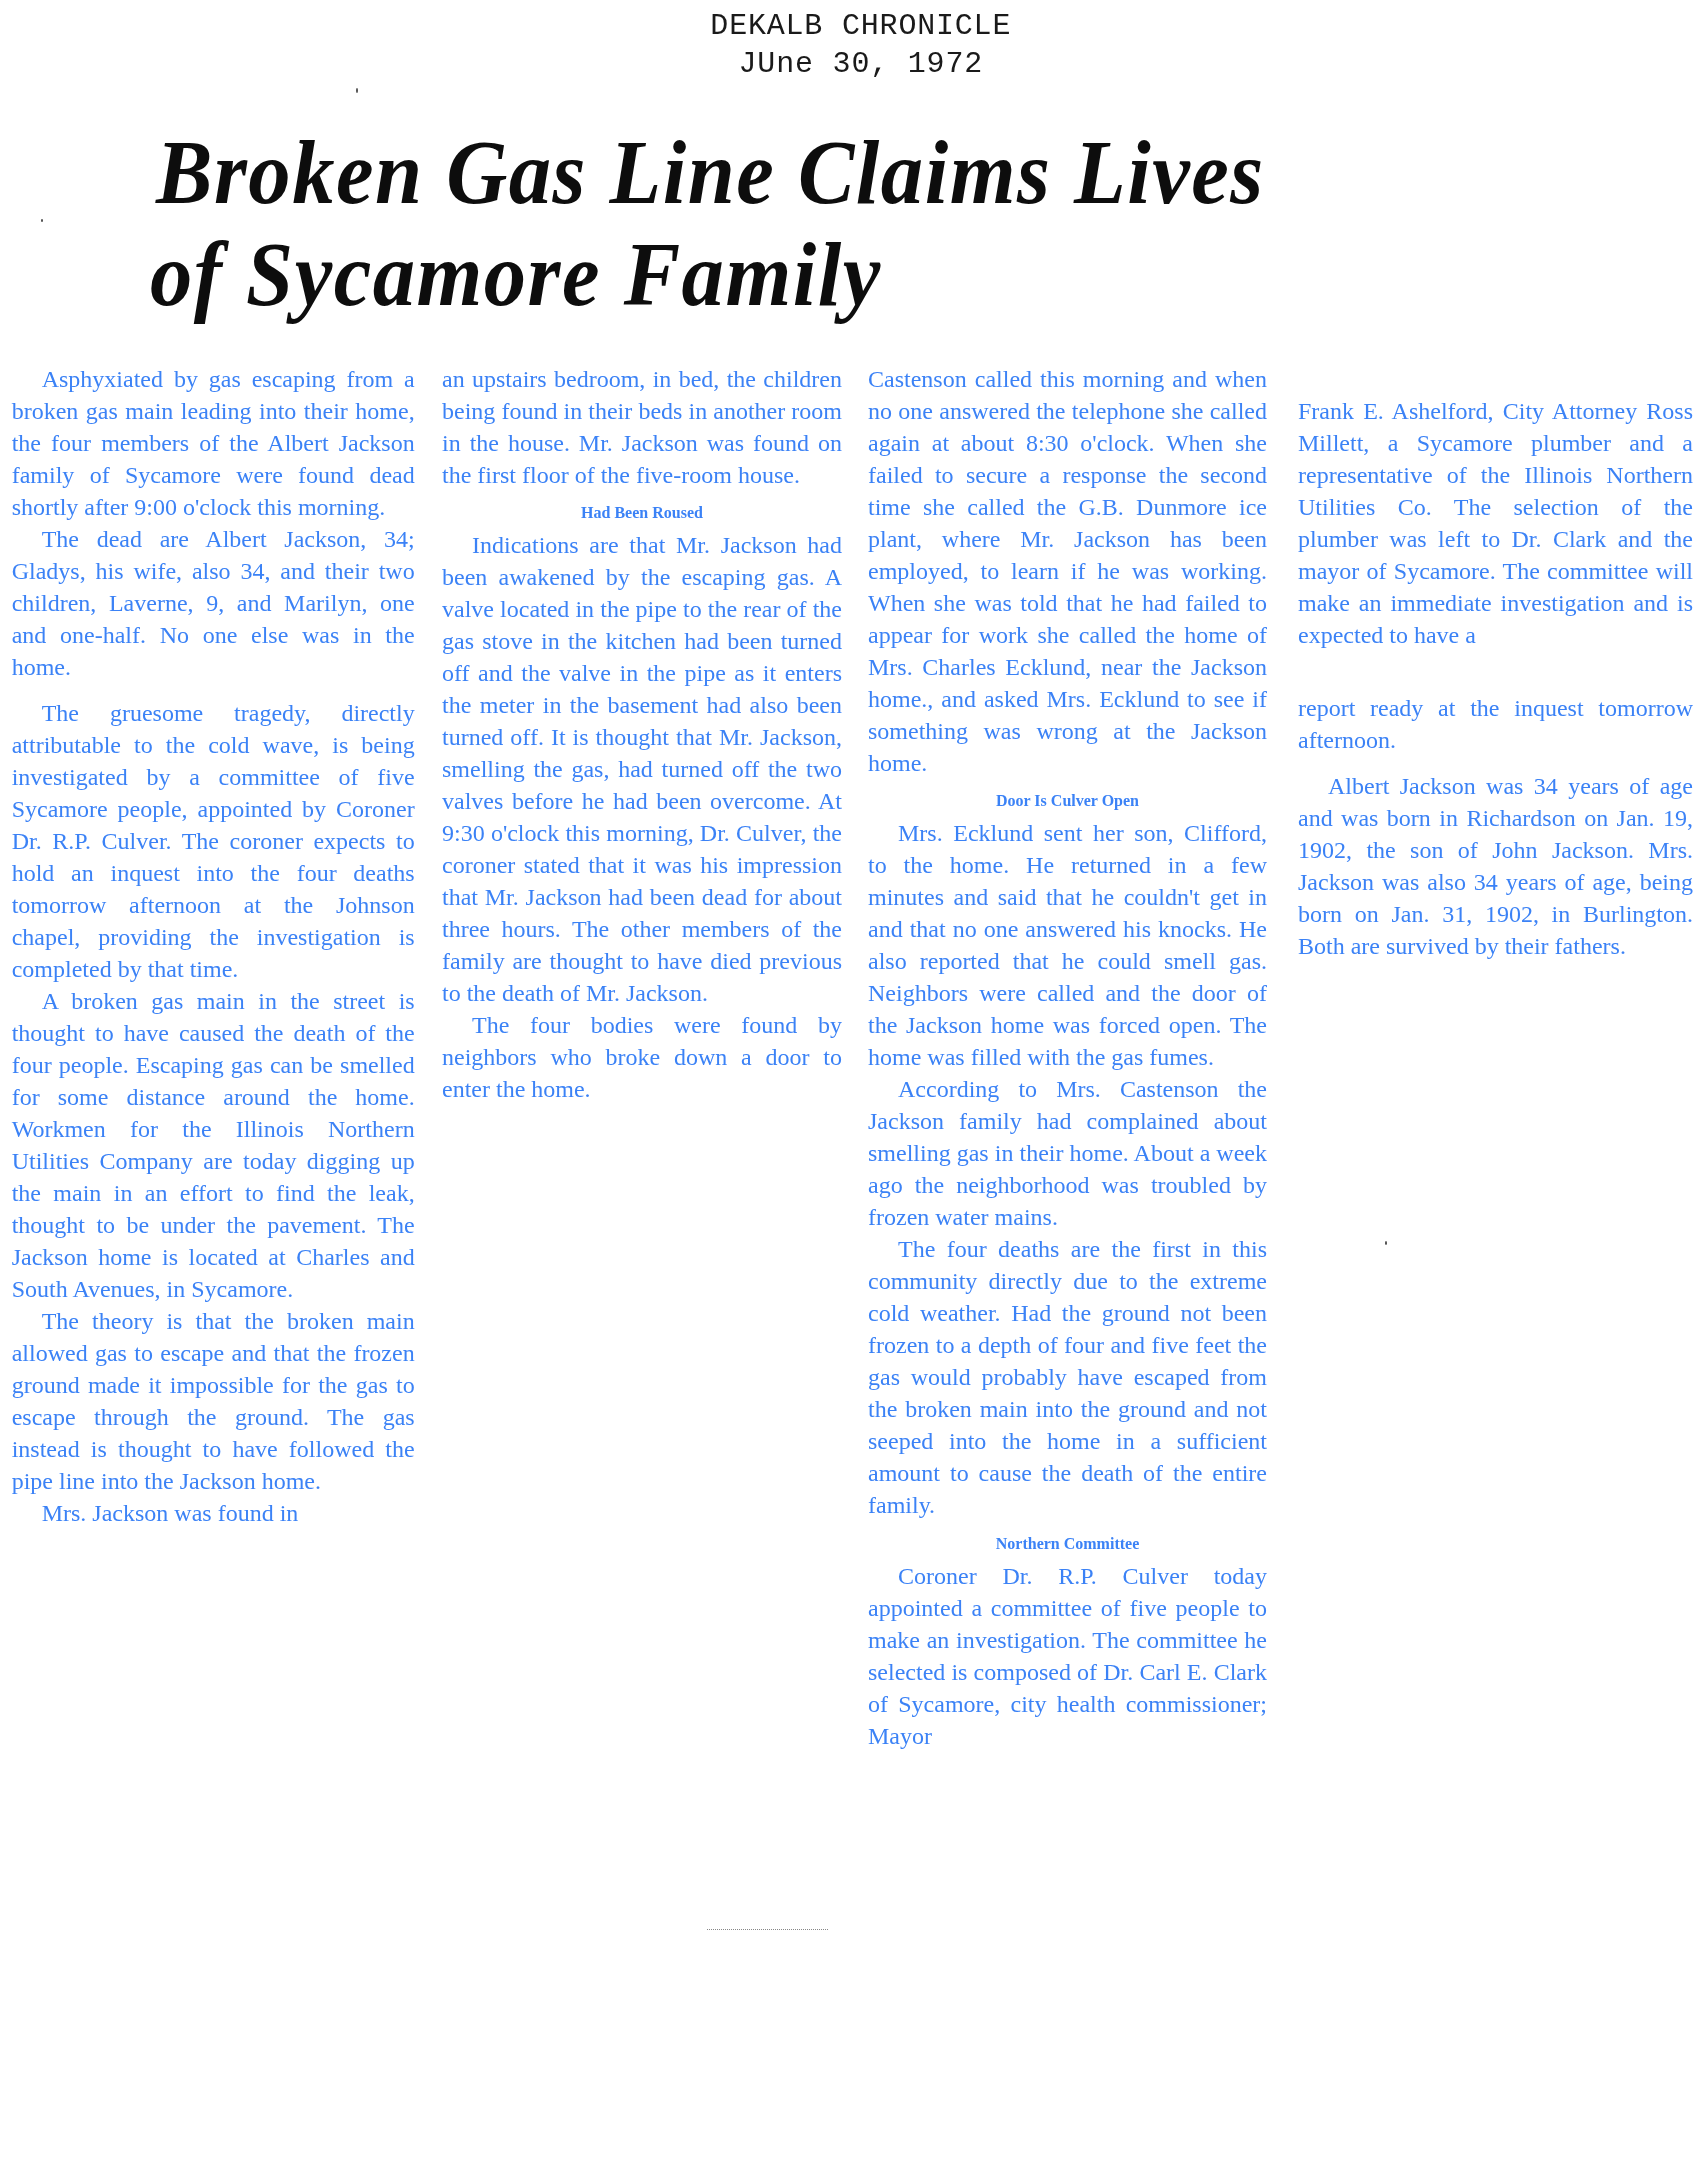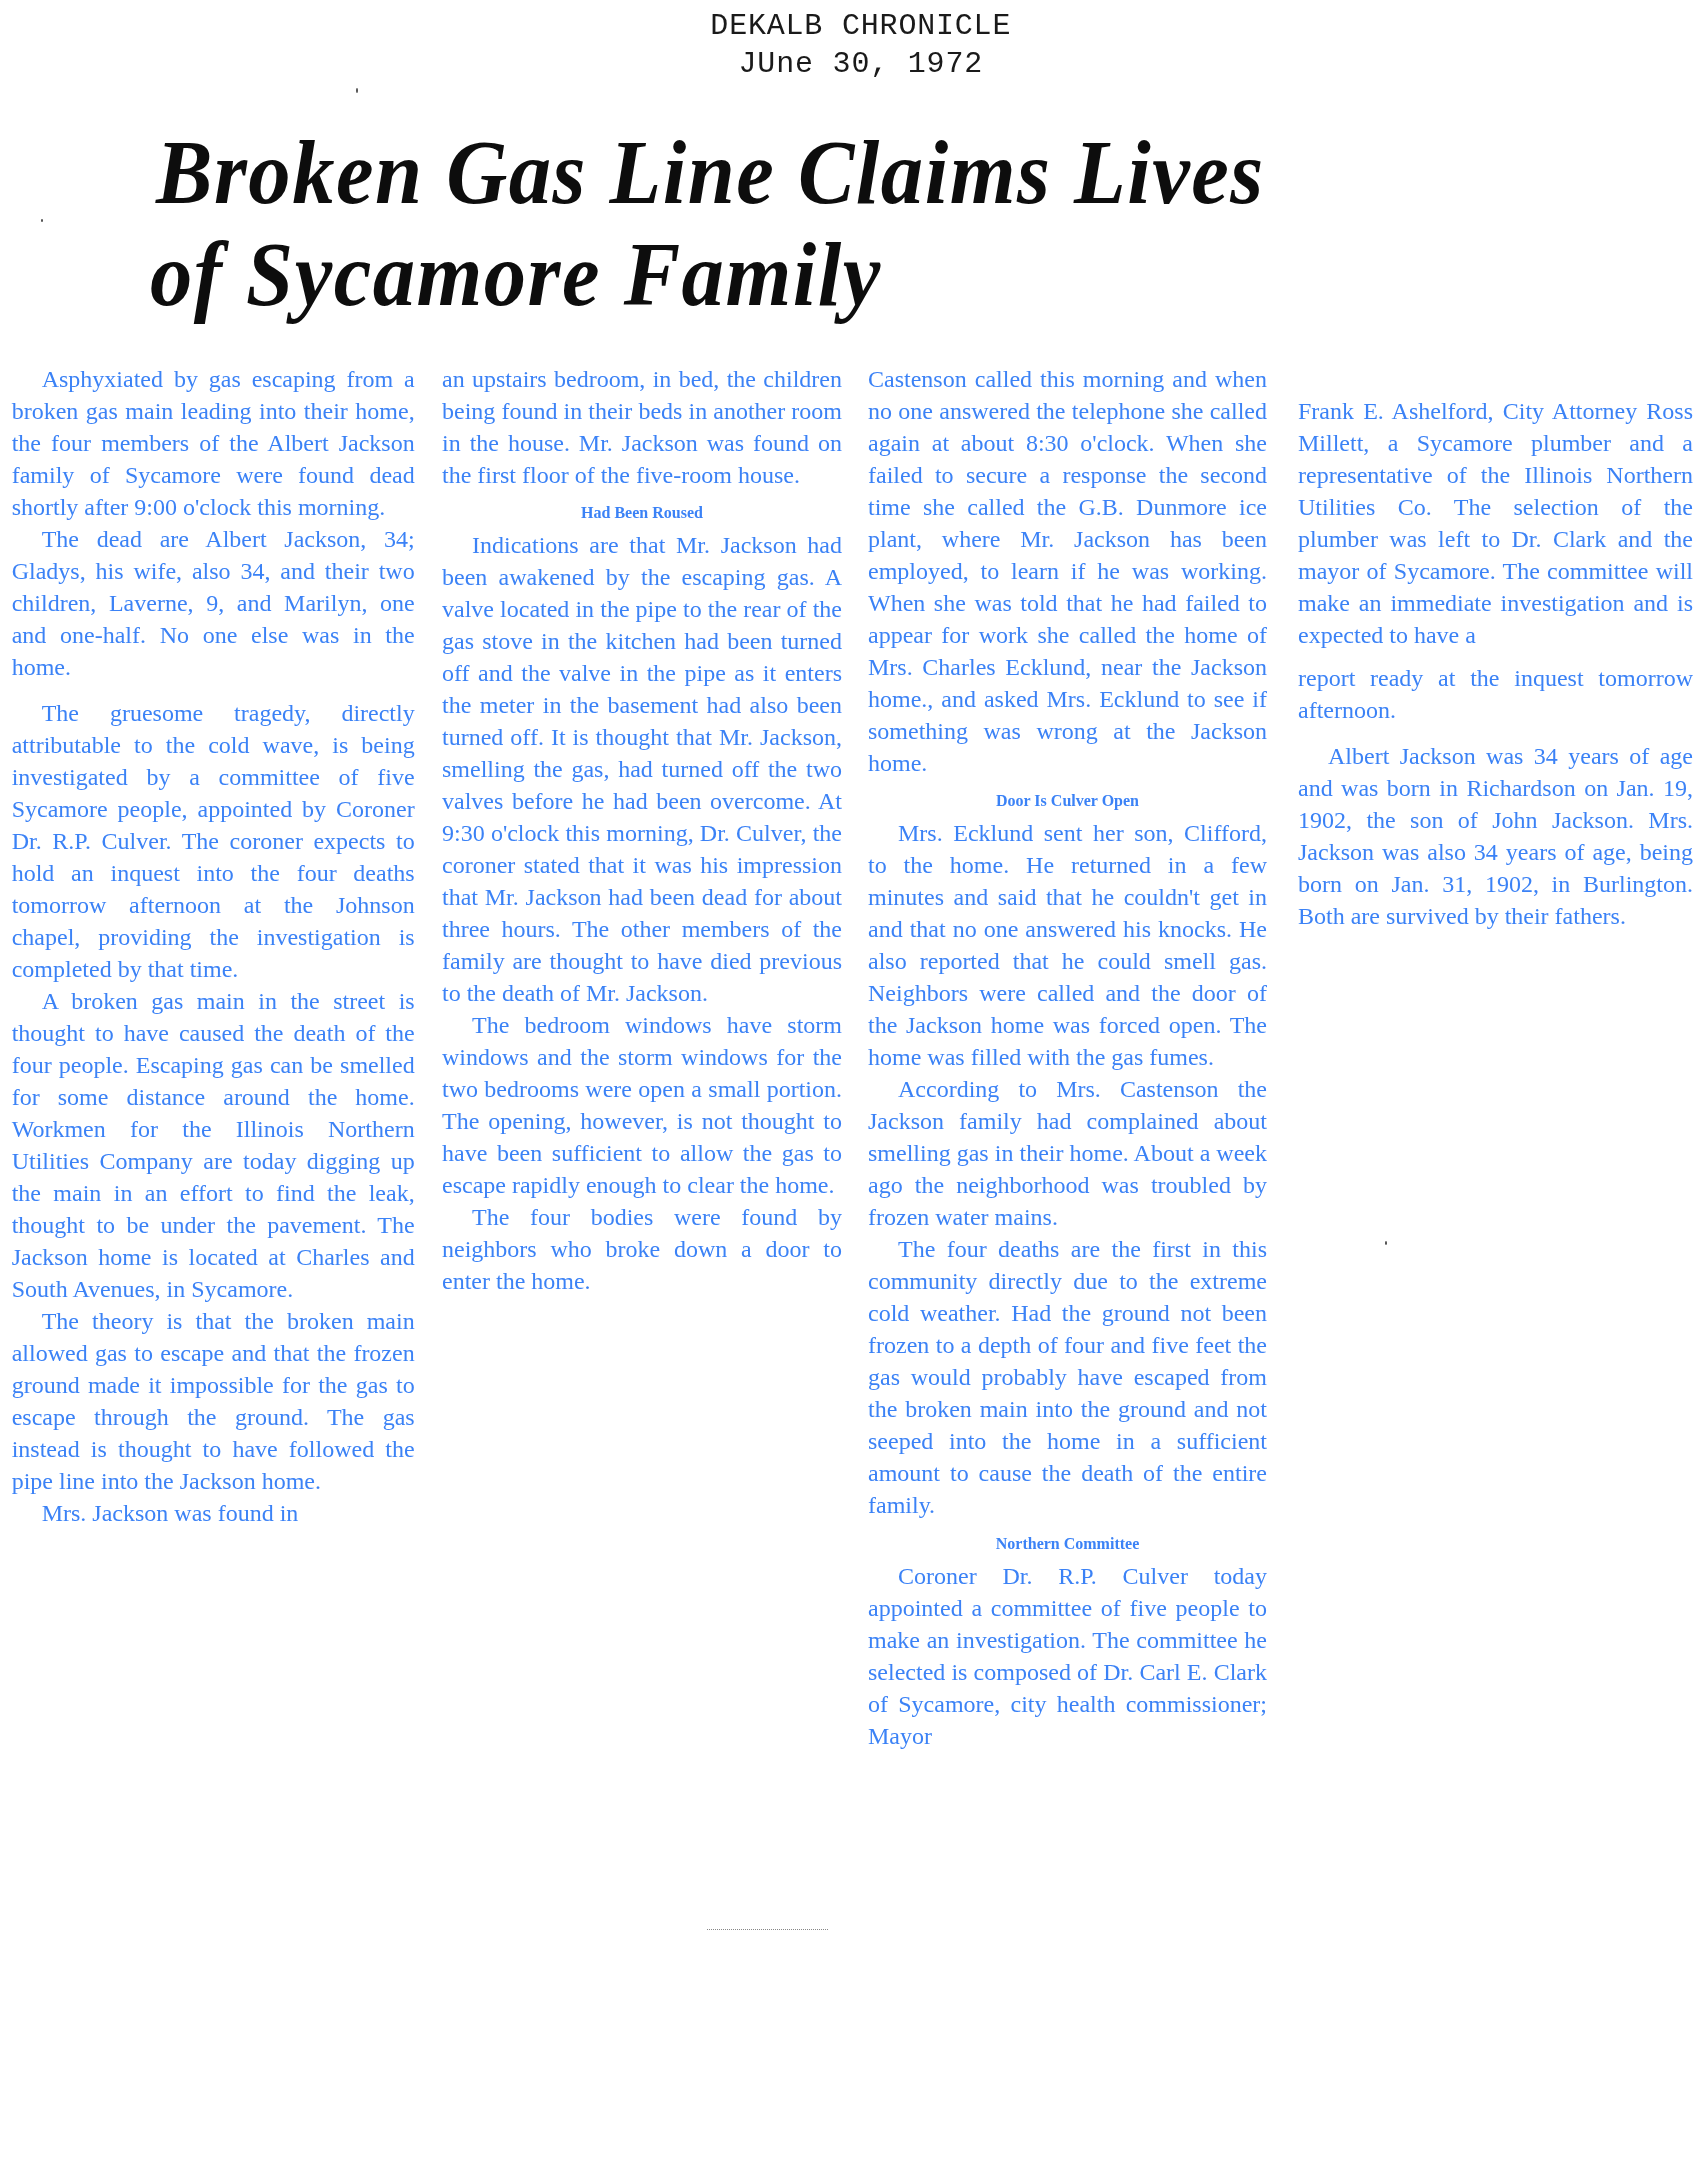"report ready at the inquest" .col4 p.gap-big { margin-top: 11px -> 41px }
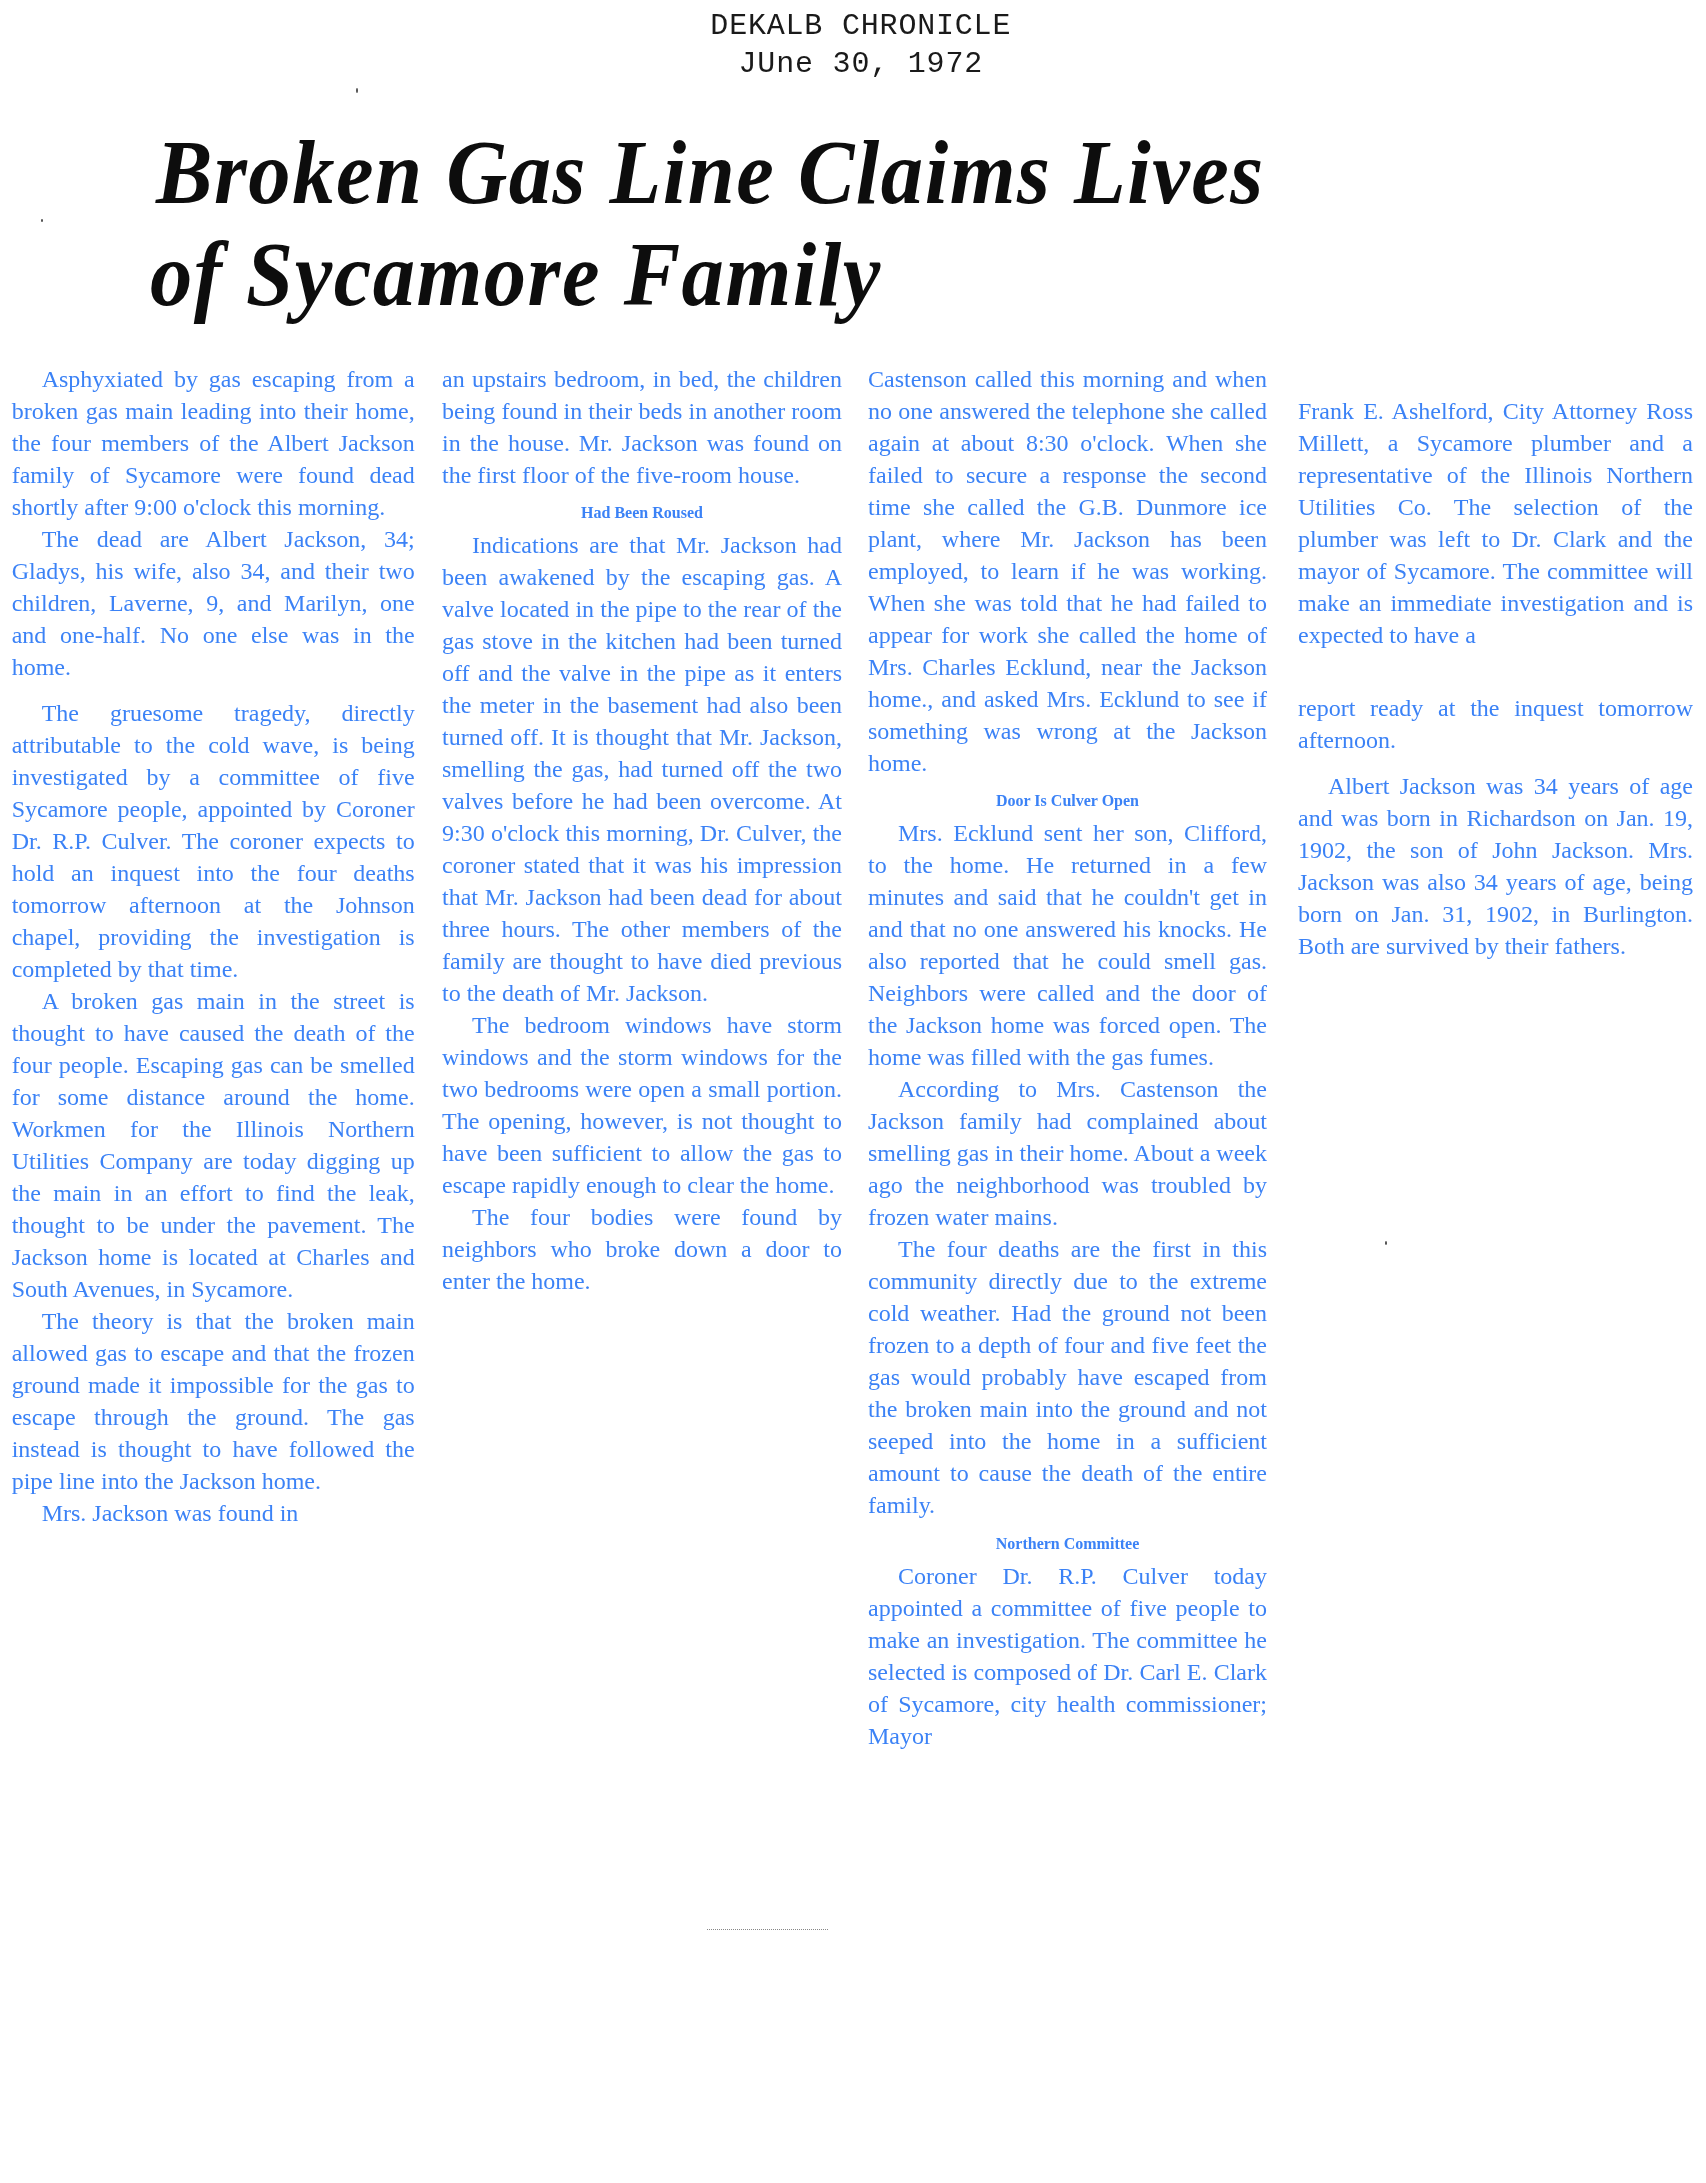"The bedroom windows have storm" p { html: <p>The bedroom windows have storm windows and the storm windows for the two bedrooms were open a small portion. The opening, however, is not thought to have been sufficient to allow the gas to escape rapidly enough to clear the home.</p> -> none }
